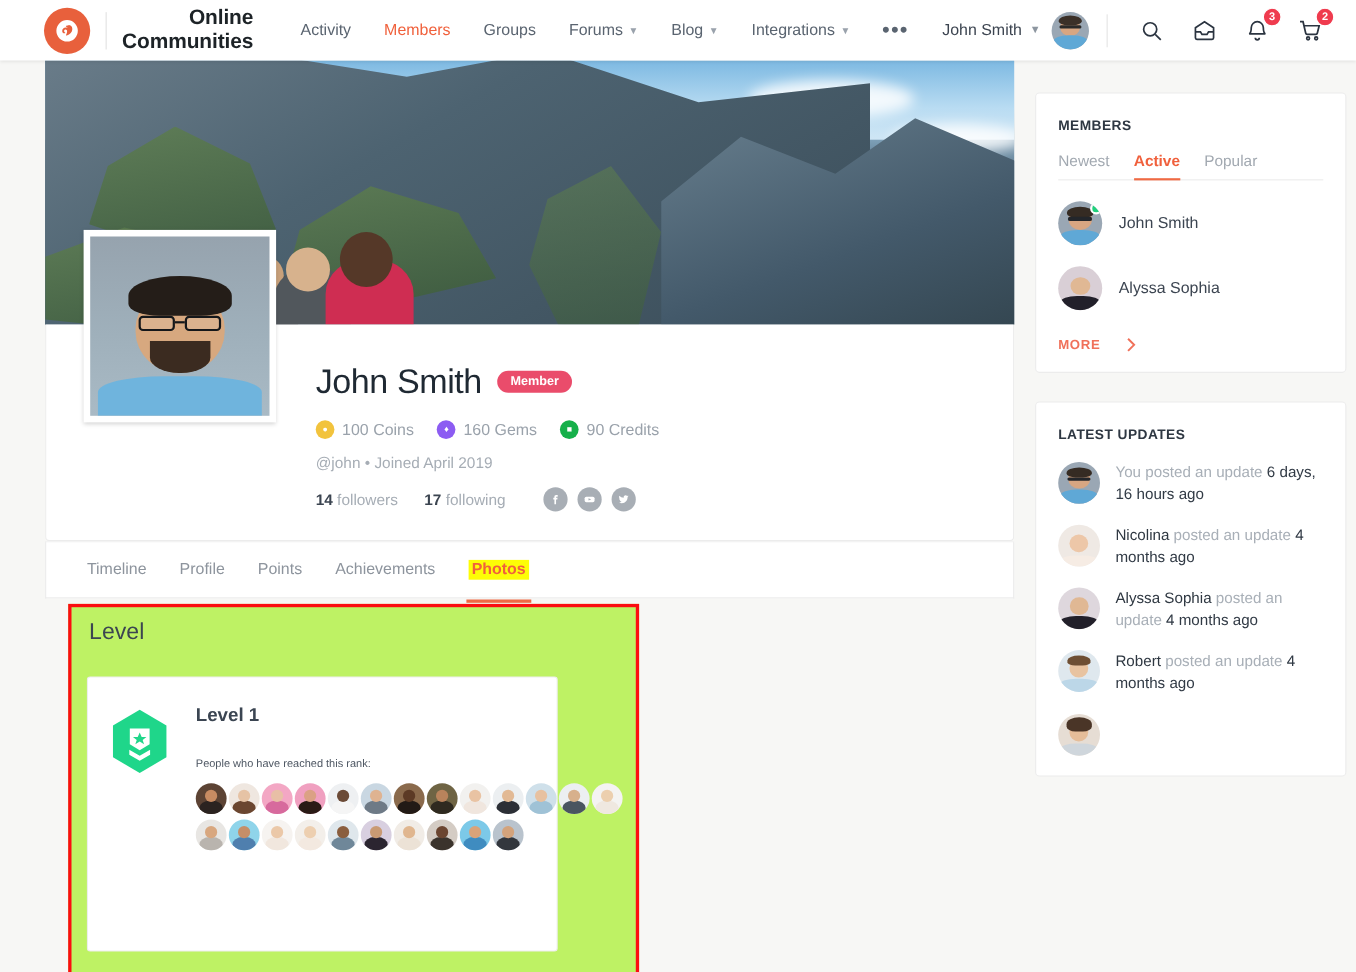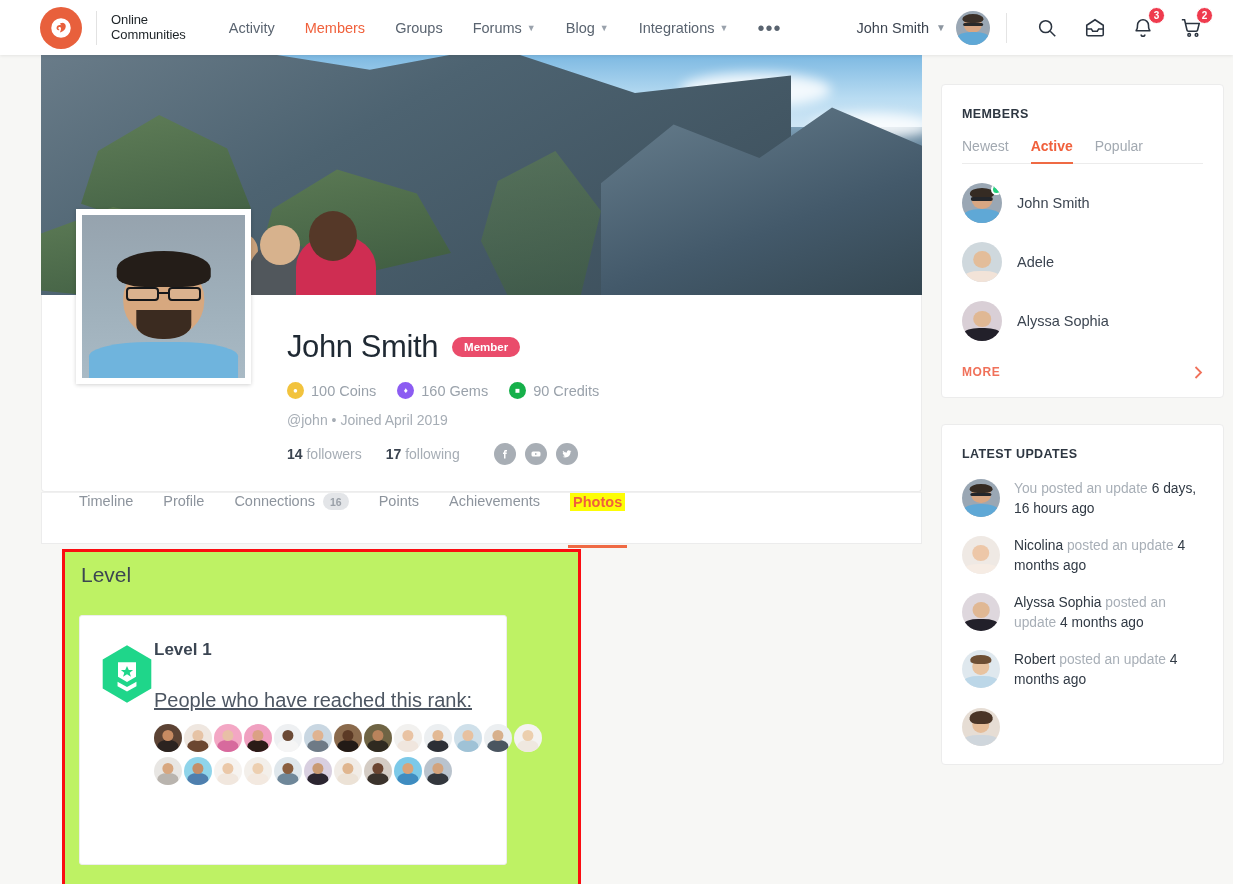"Online" .brand-name { font-size: 13px -> 19px; font-weight: normal -> bold; text-align: none -> right }
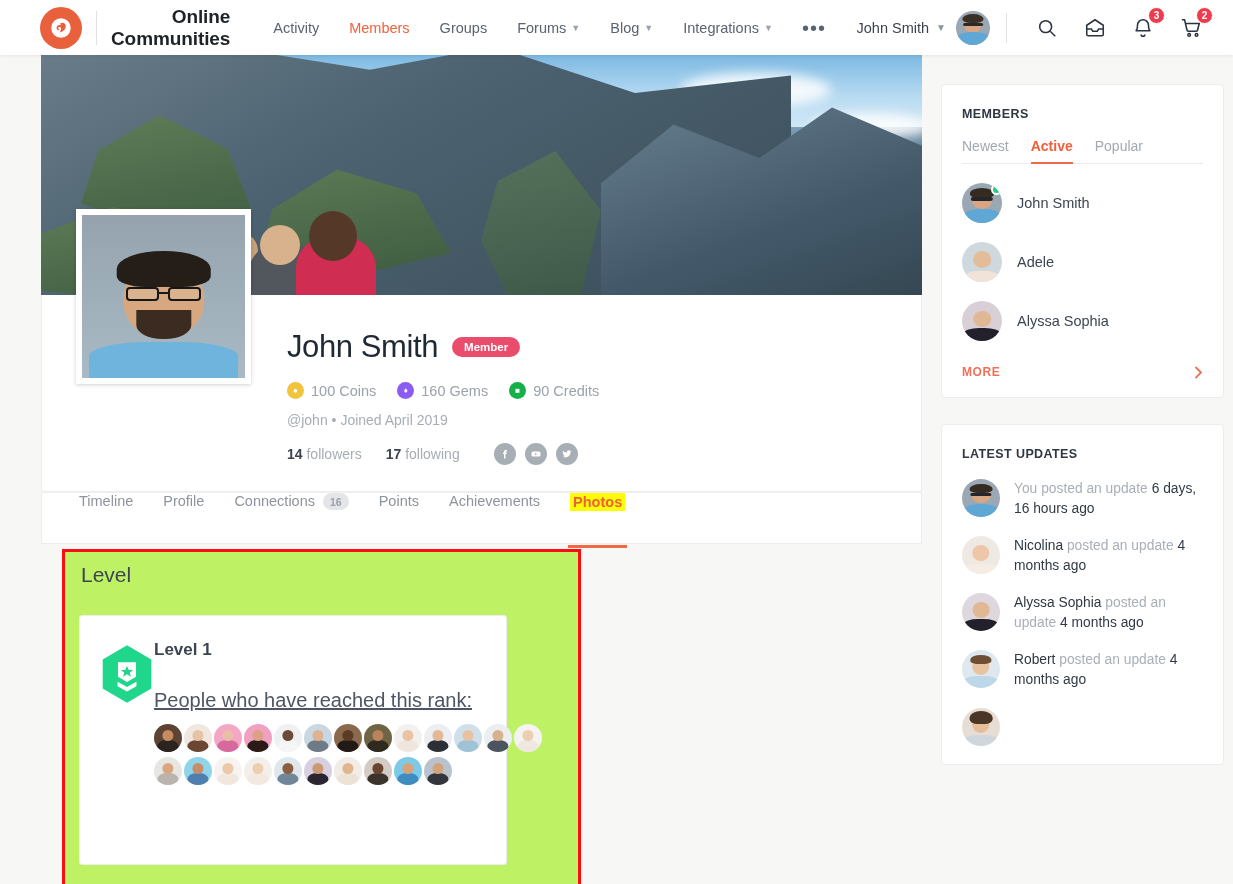"Adele" div.member-row { html: <div> <div> <div></div> <div></div> <div></div> </div> <span>Adele</span> </div> -> none }
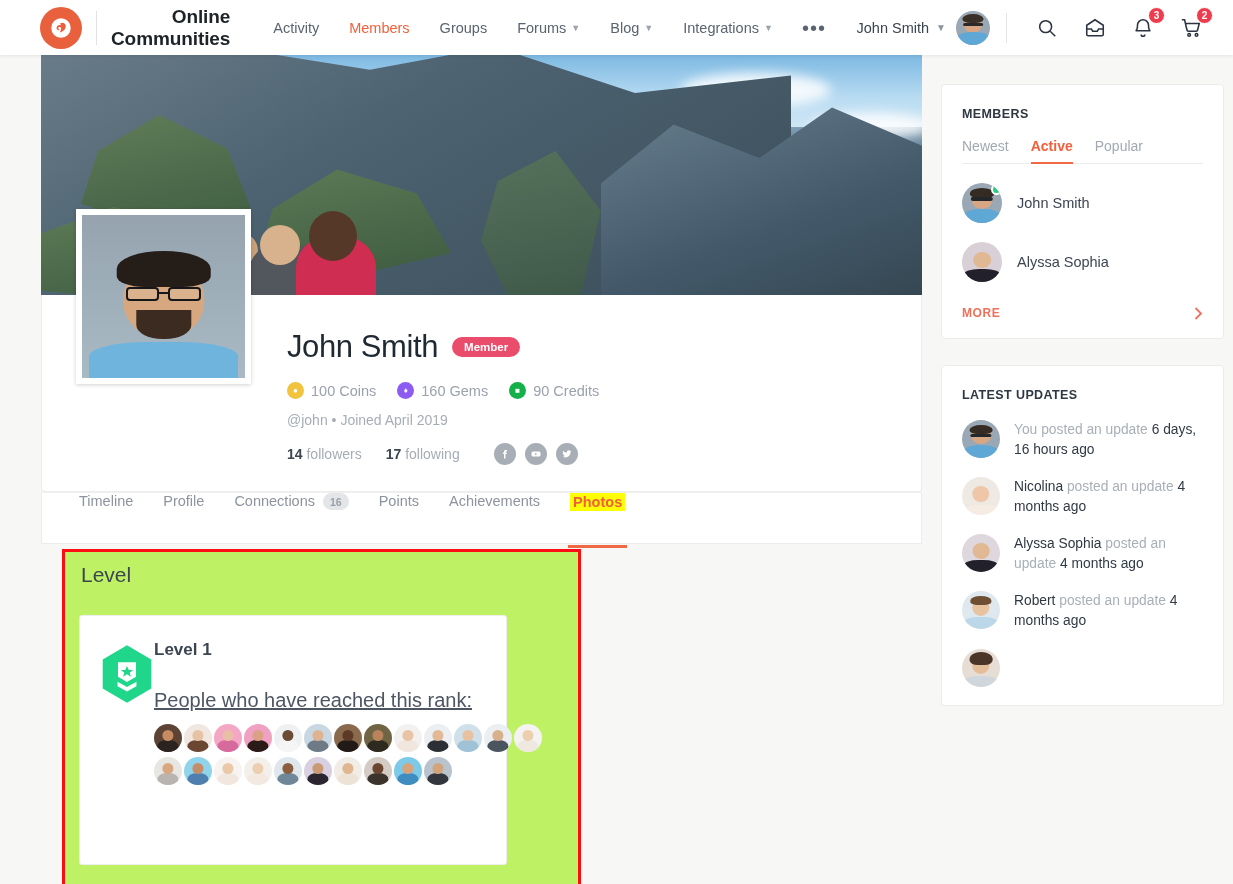"MORE" .more-link { justify-content: space-between -> flex-start }
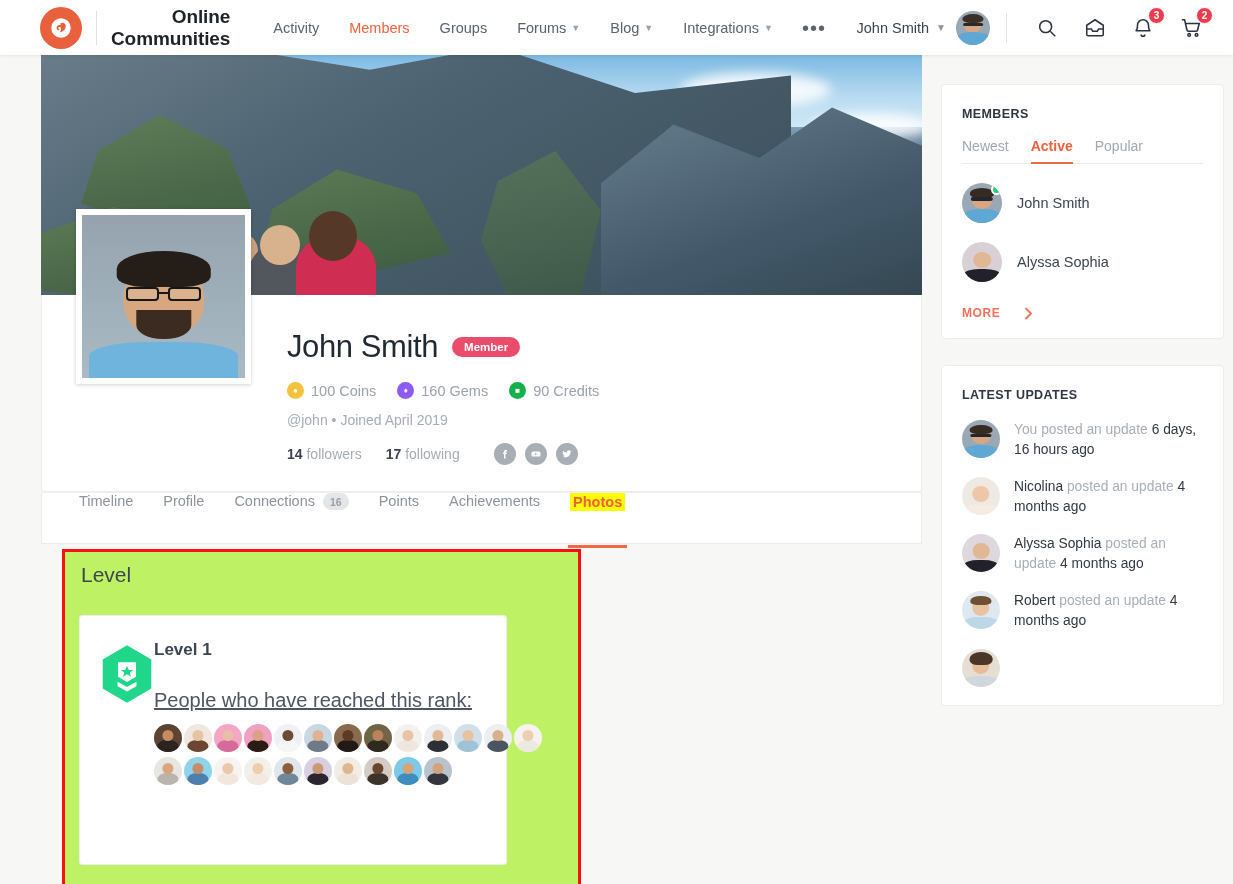"Timeline" .tab { align-items: flex-start -> center }
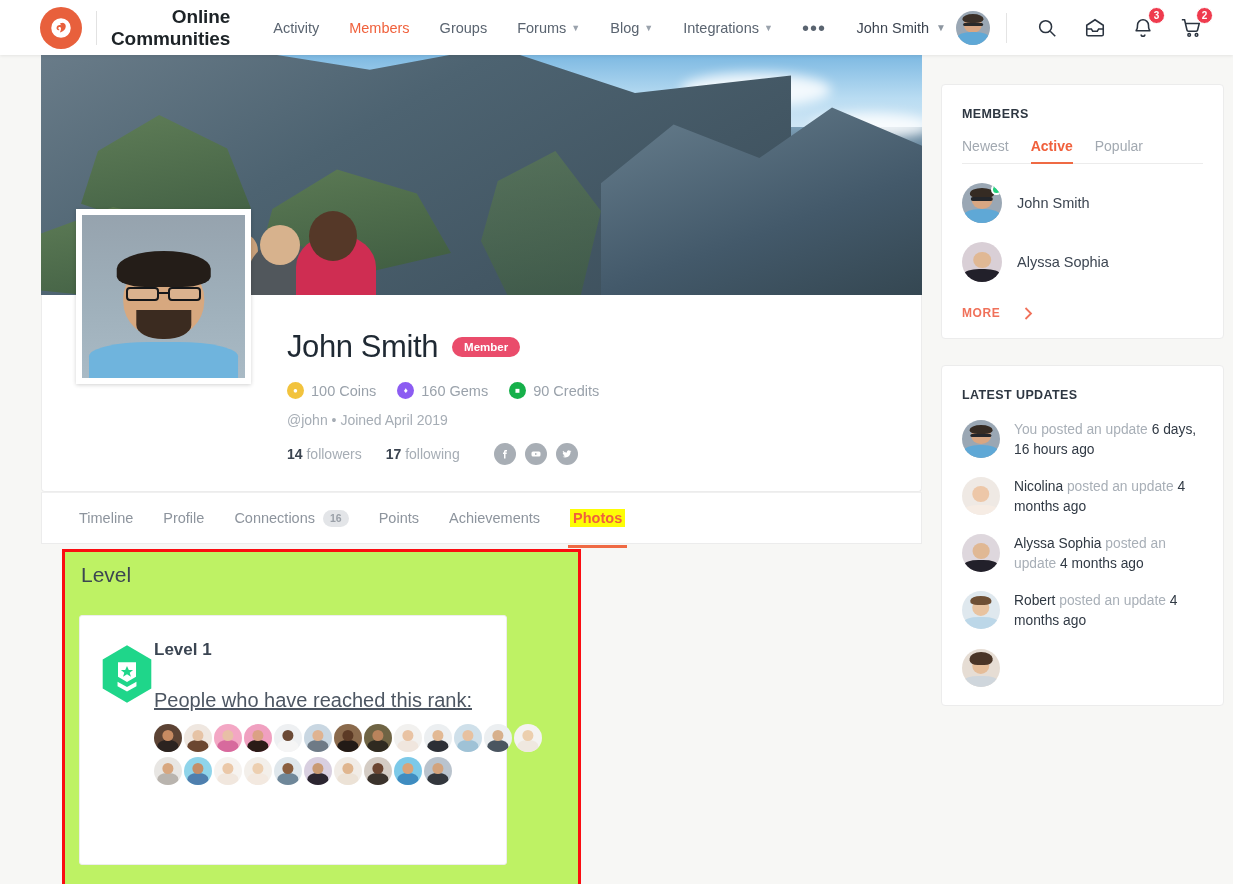"Connections" div.tab { html: <div> <span>Connections</span> <span>16</span> </div> -> none }
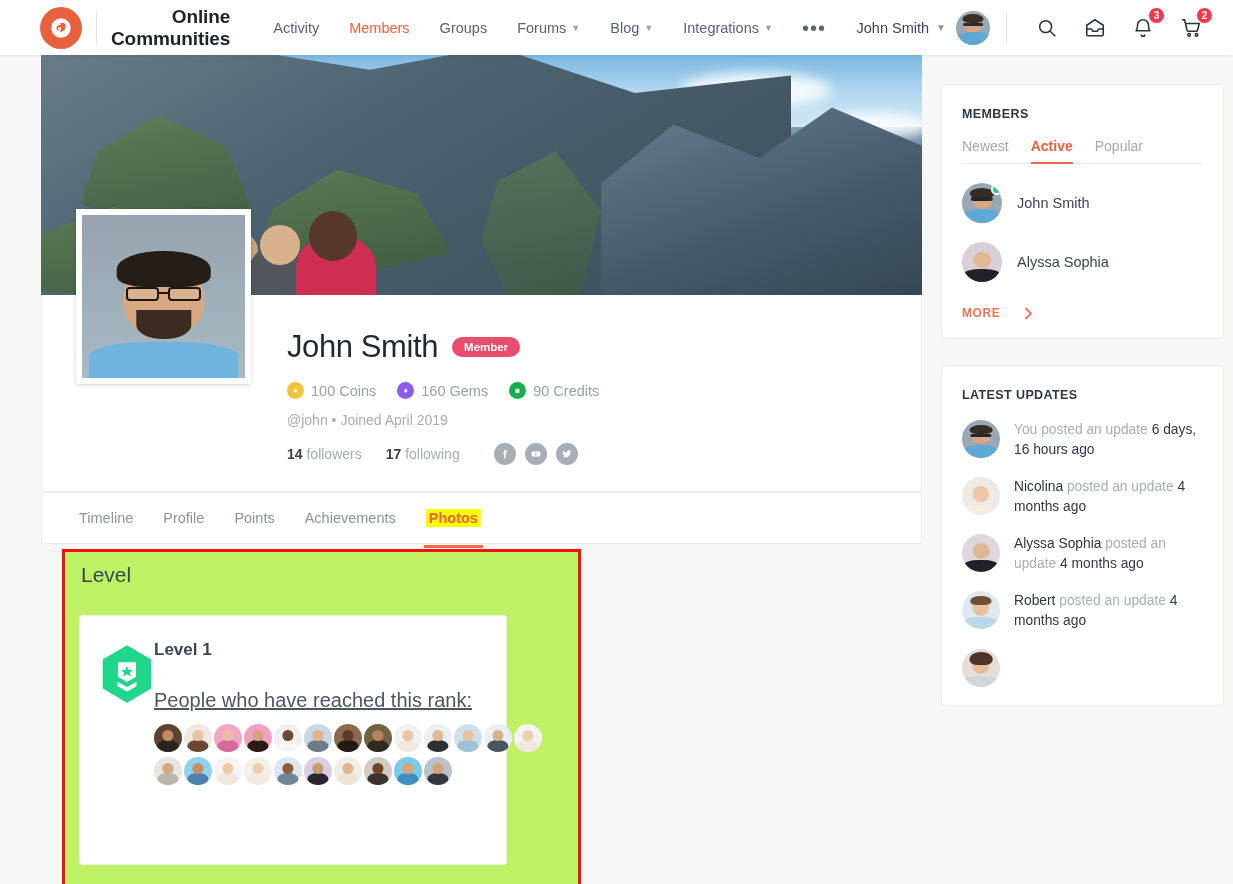"Level 1" .level-text { margin-left: none -> 24px }
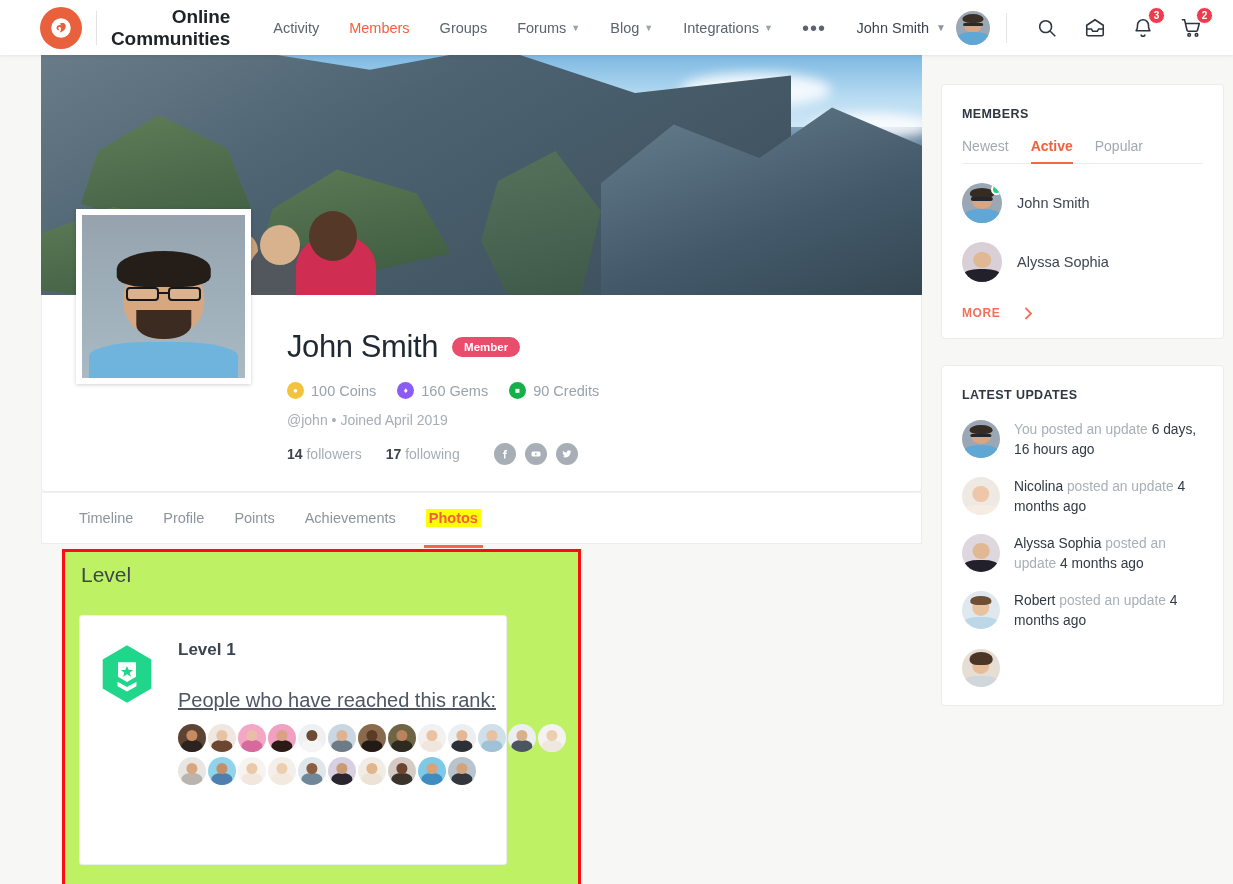"People who have reached this" .reached-label { font-size: 20px -> 10px; text-decoration: underline -> none }
